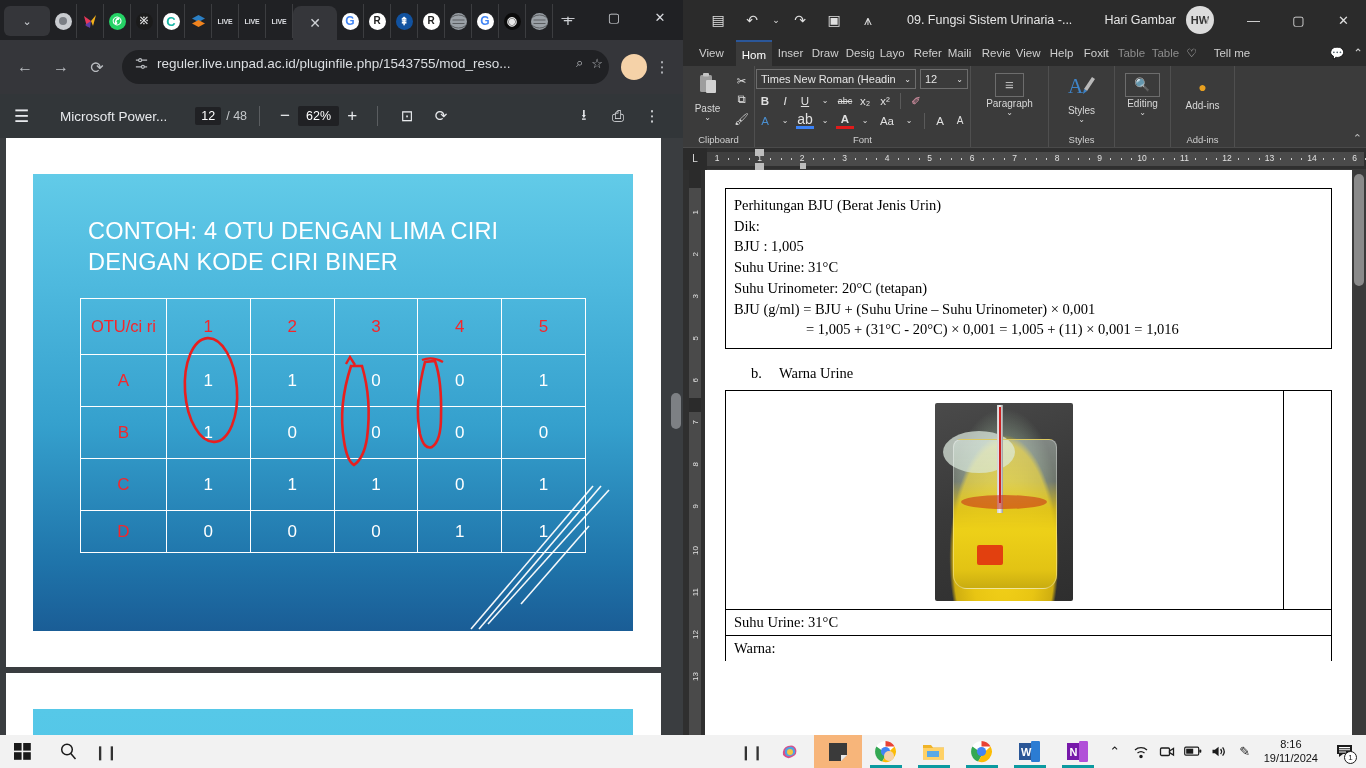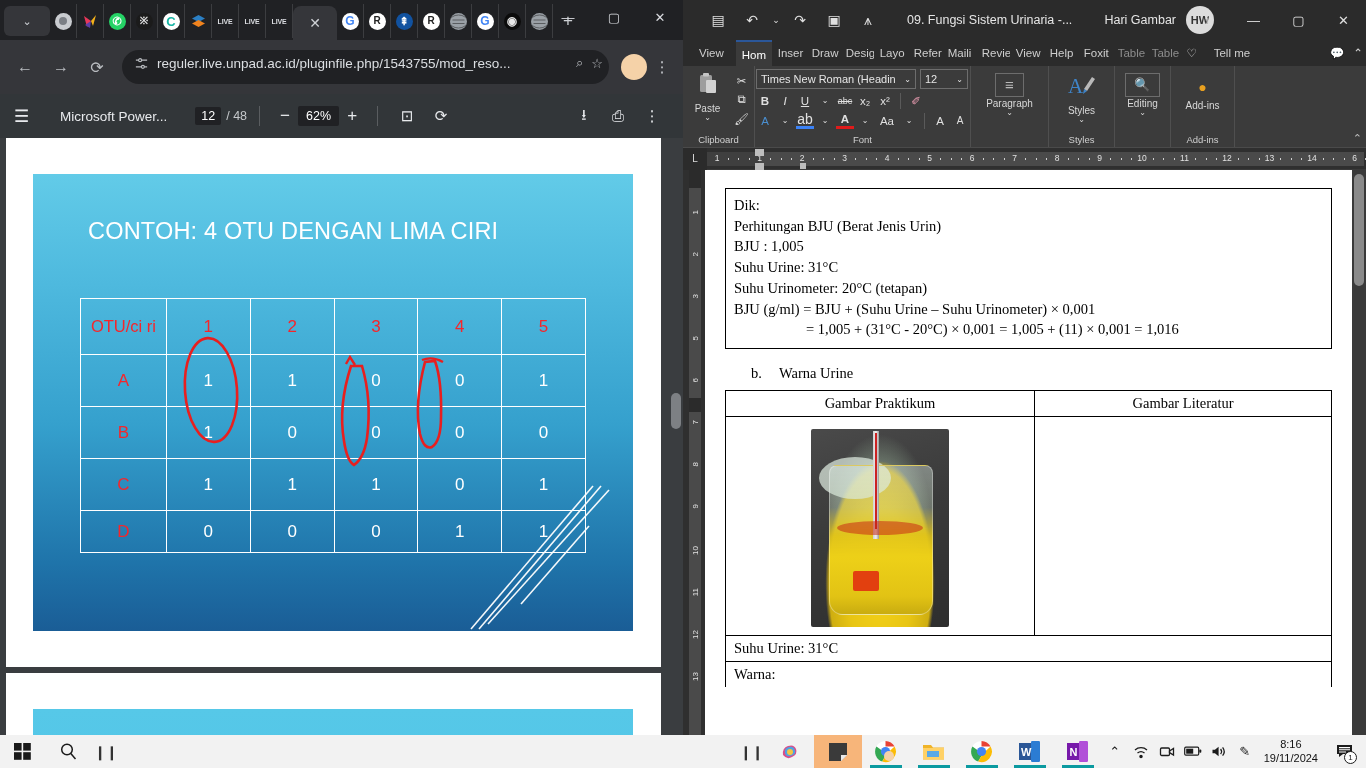"Dik:" div { order: before "Perhitungan BJU (Berat Jenis Urin)" -> after "Perhitungan BJU (Berat Jenis Urin)" }
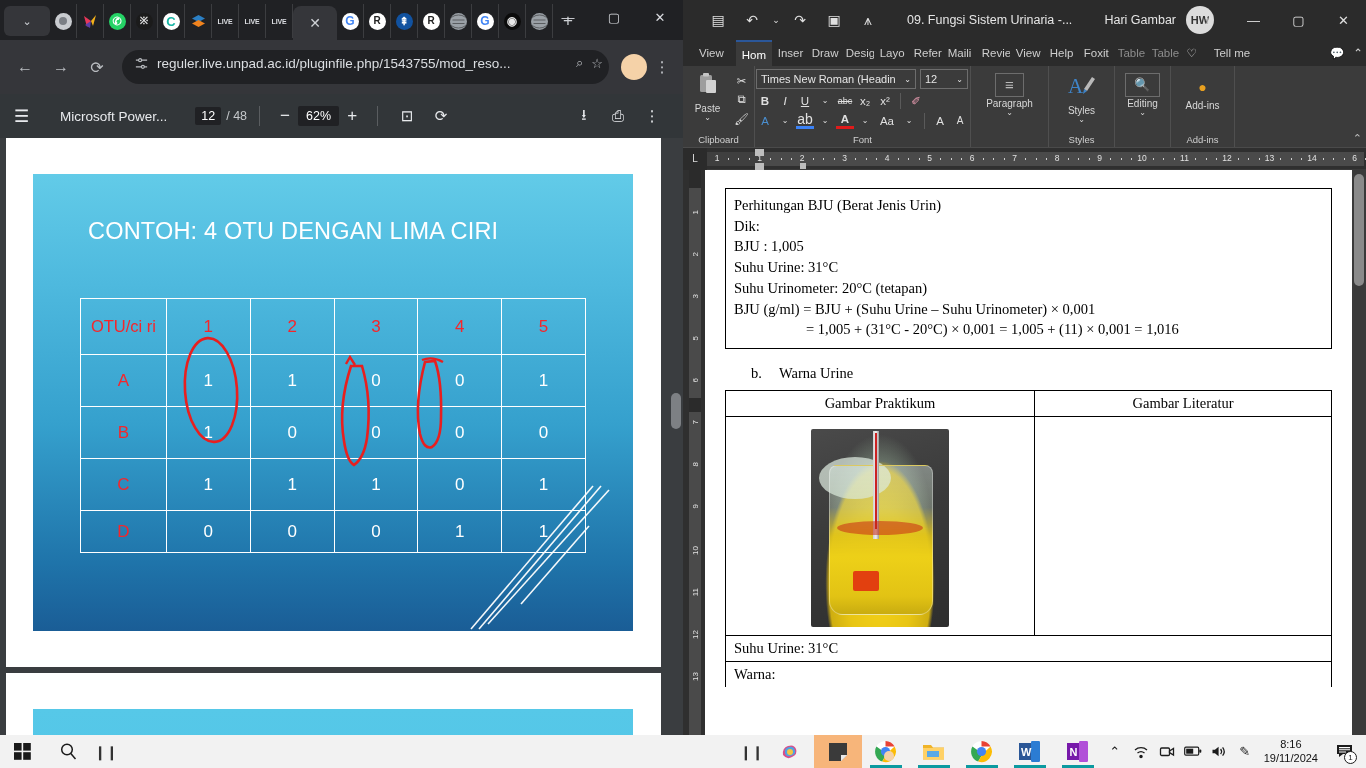"DENGAN KODE CIRI BINER" div { html: none -> <div>DENGAN KODE CIRI BINER</div> }
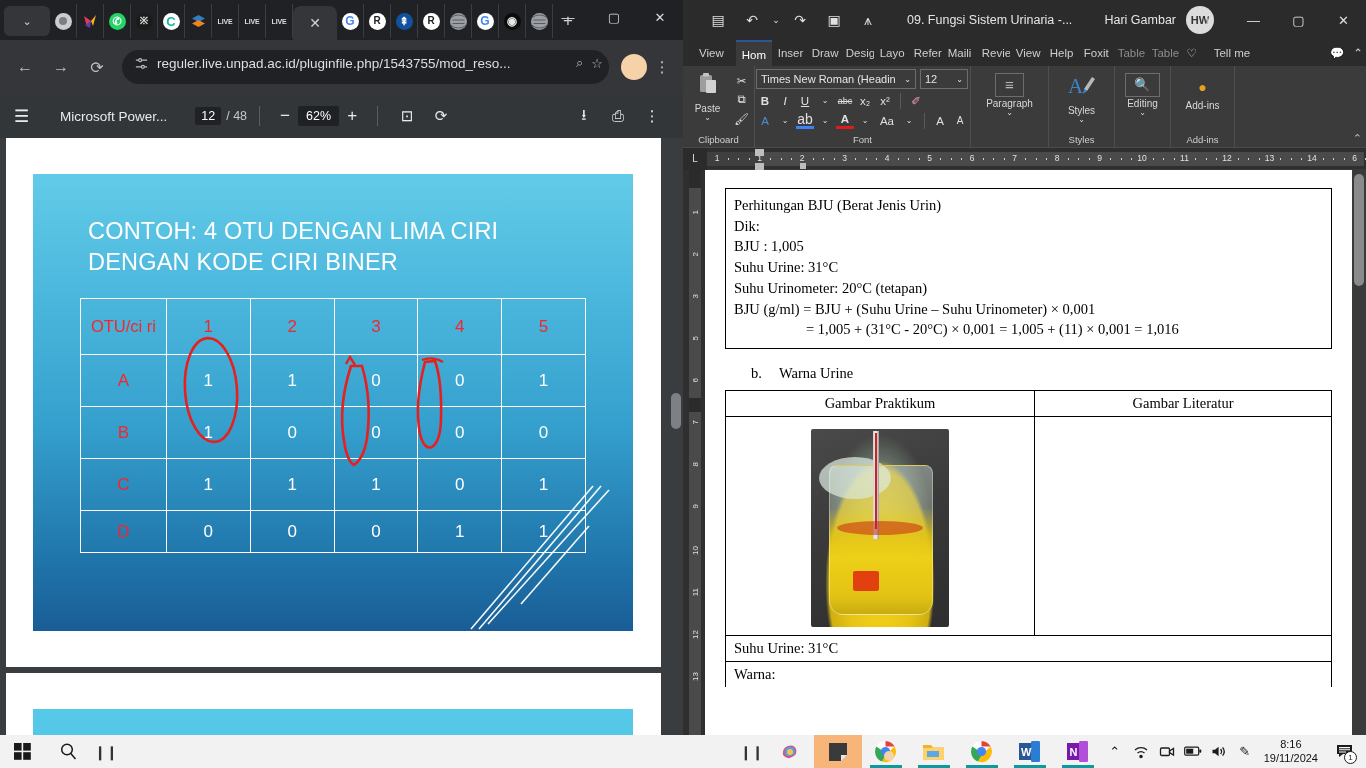"Gambar Praktikum" tr { html: <tr> <td>Gambar Praktikum</td> <td>Gambar Literatur</td> </tr> -> none }
